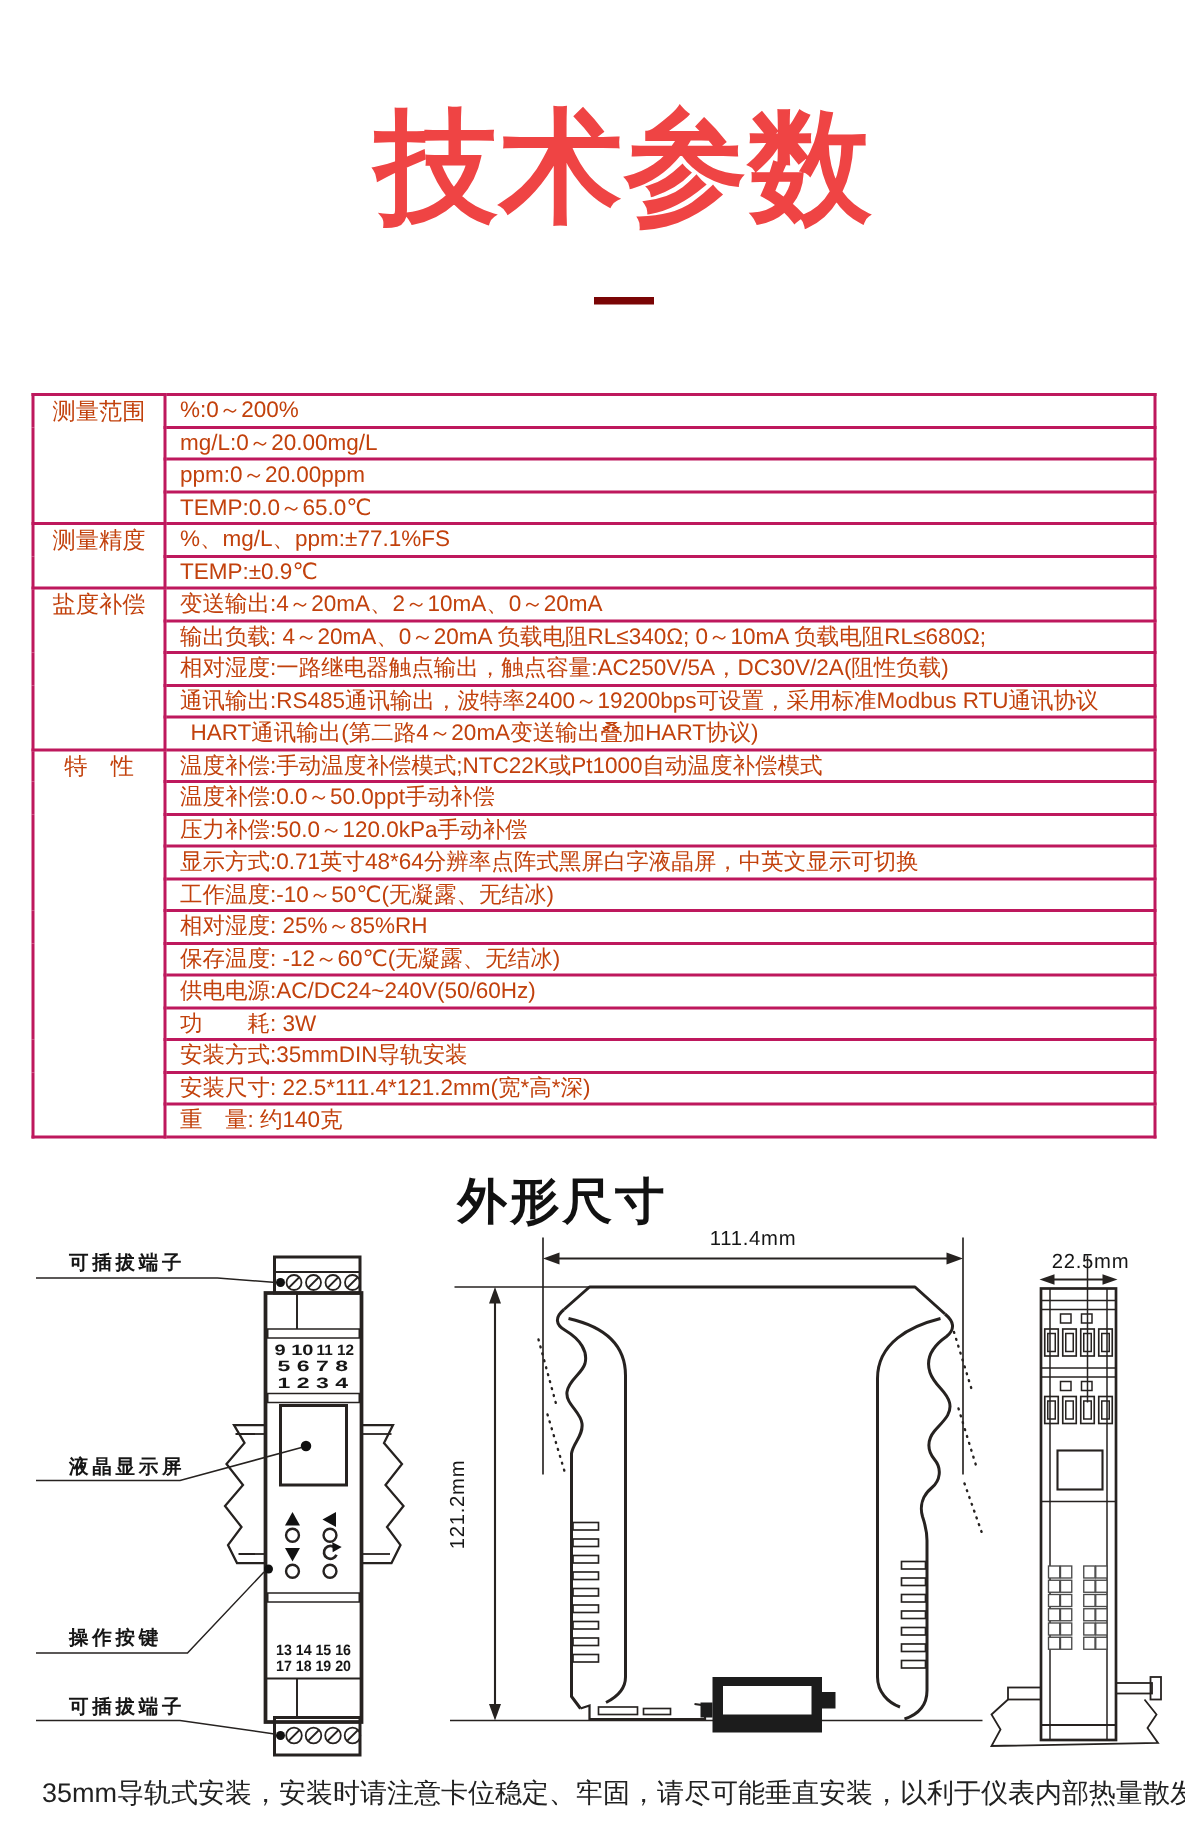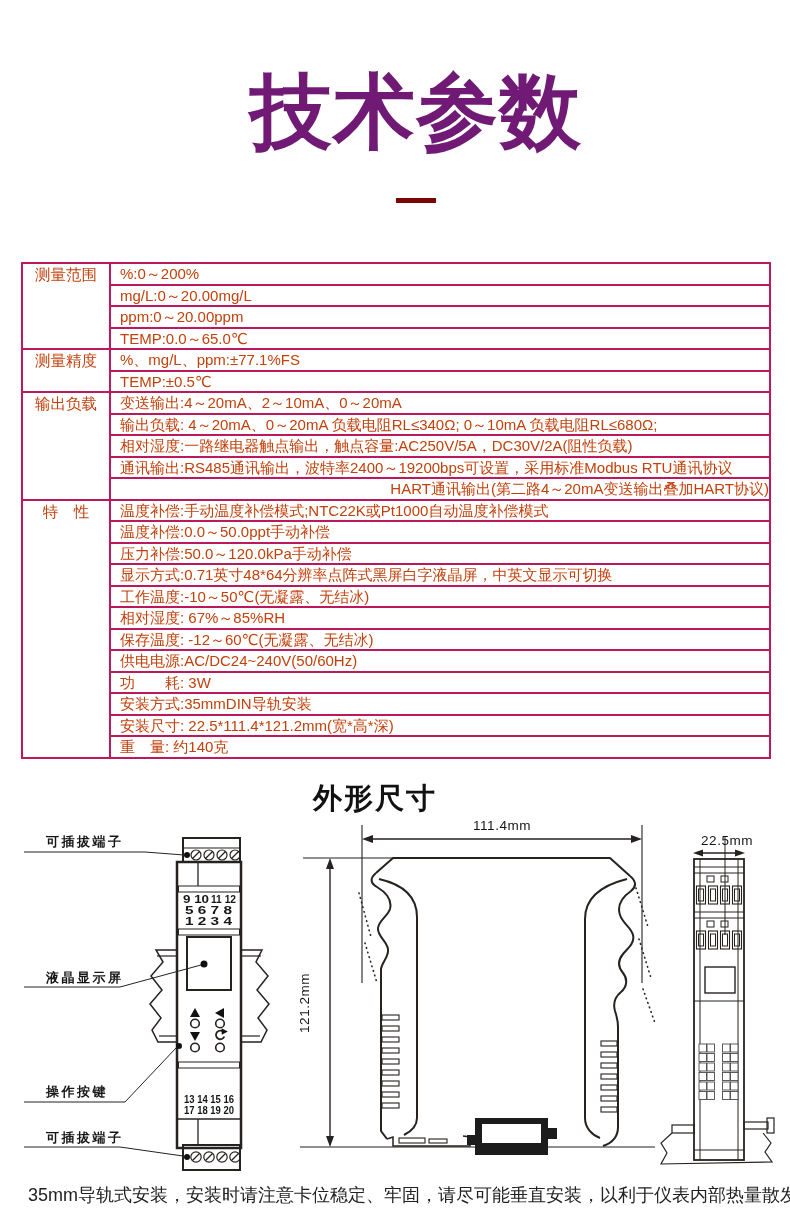"技术参数" .title { color: #701a75 -> #ef4444 }
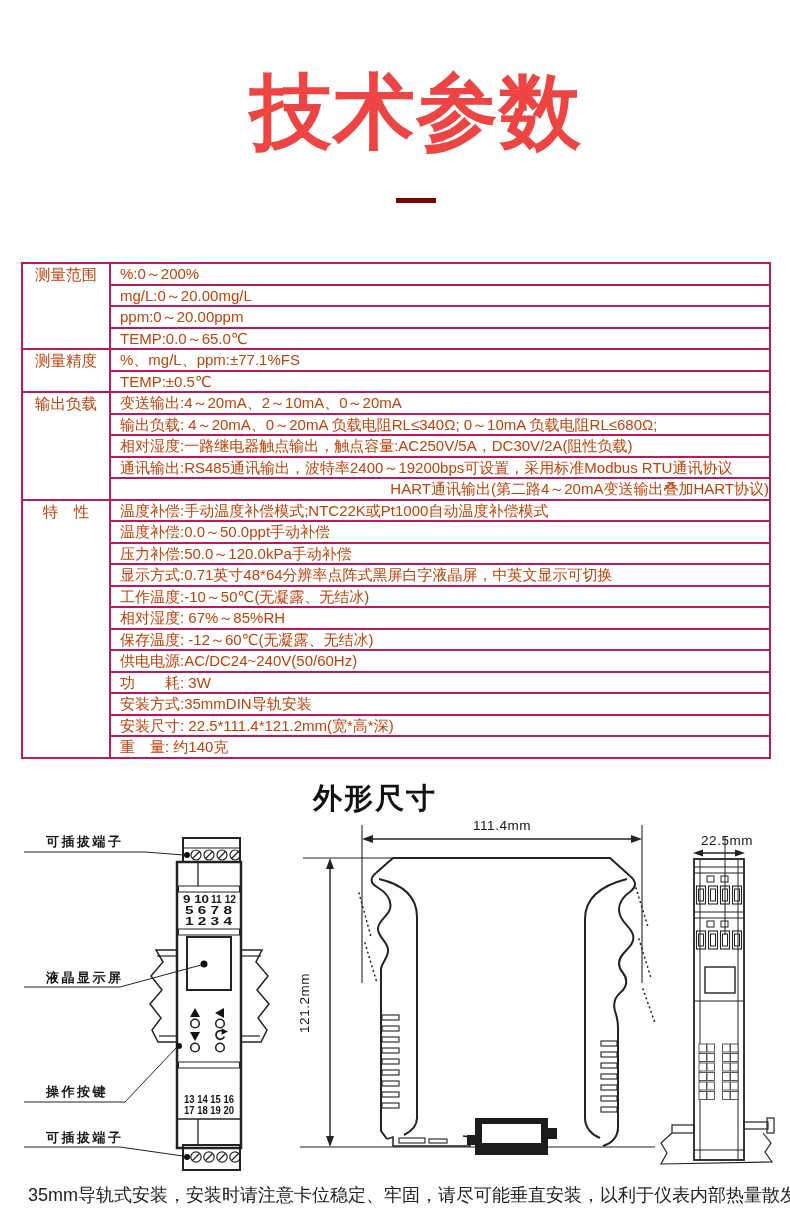"TEMP:±0.5℃" td { text: 0.5 -> 0.9 }
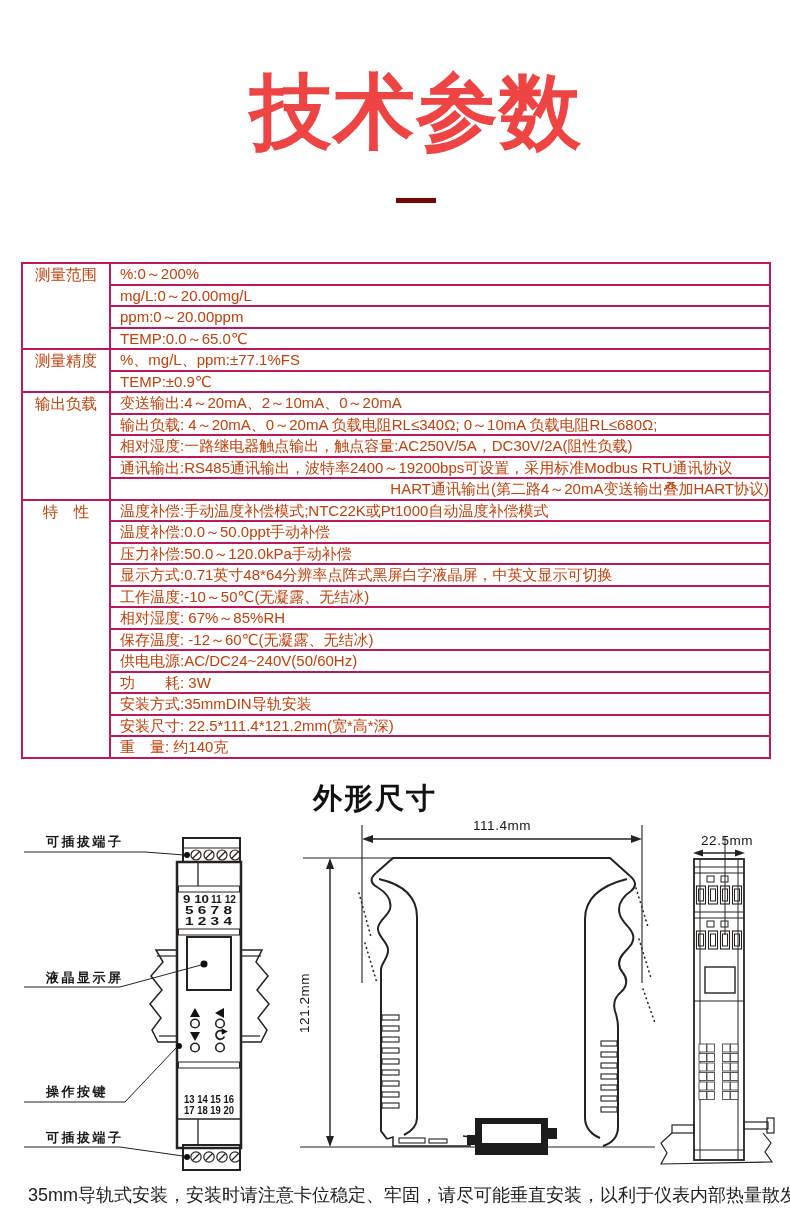"输出负载" td.lbl { text: 输出负载 -> 盐度补偿 }
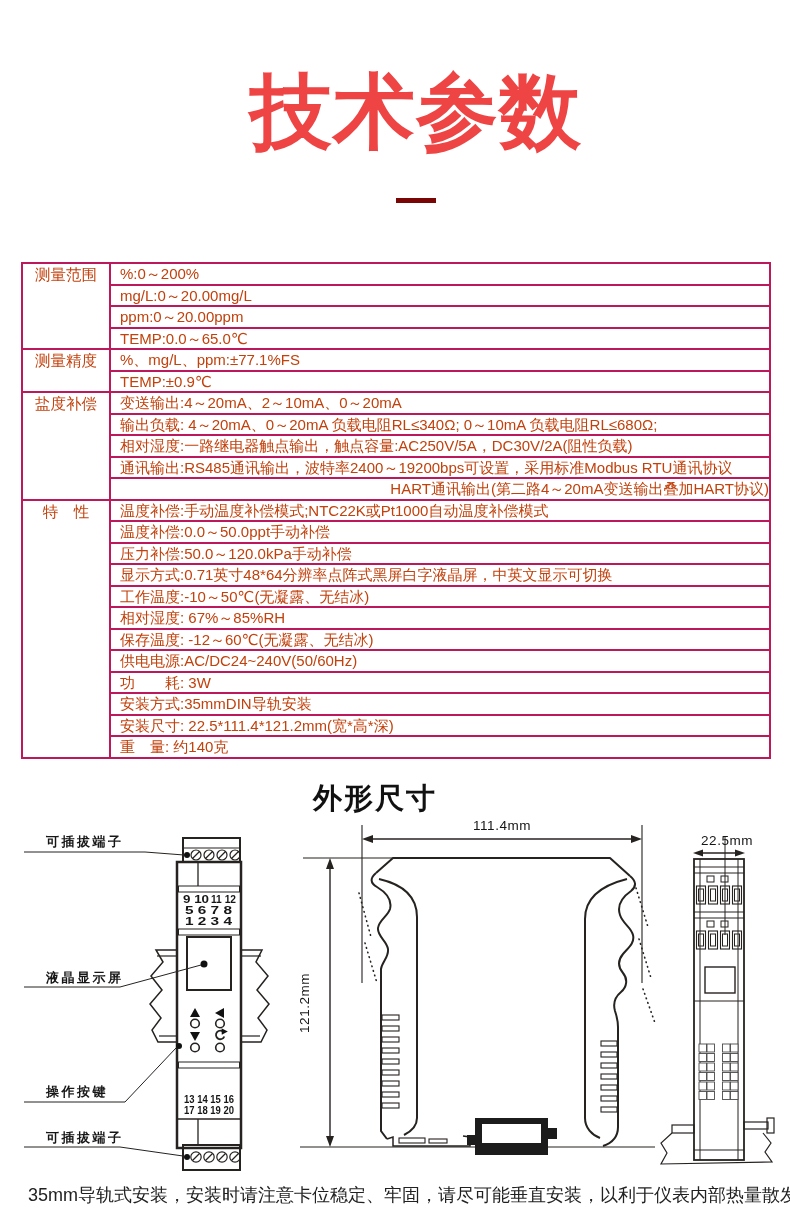"HART通讯输出(第二路4～20mA变送输出叠加HART协议)" table.spec td.ctr { text-align: right -> left }
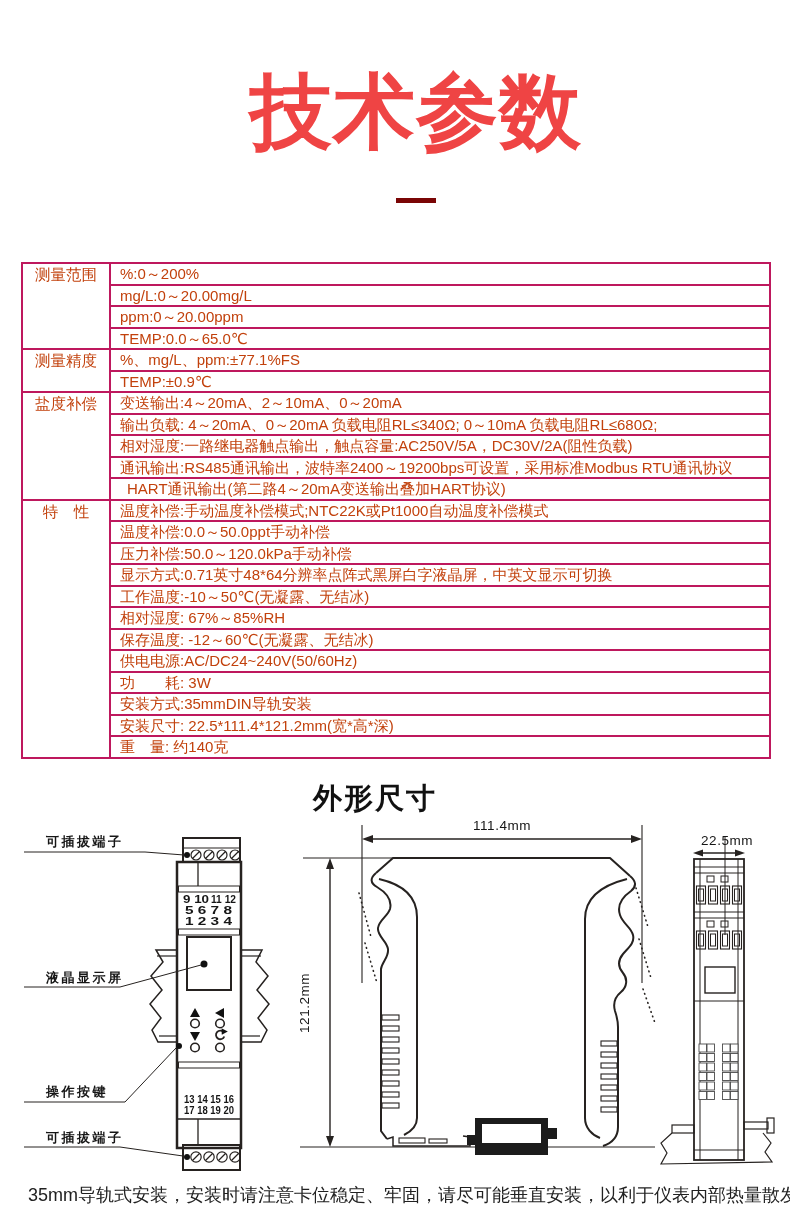"相对湿度: 67%～85%RH" td { text: 67% -> 25% }
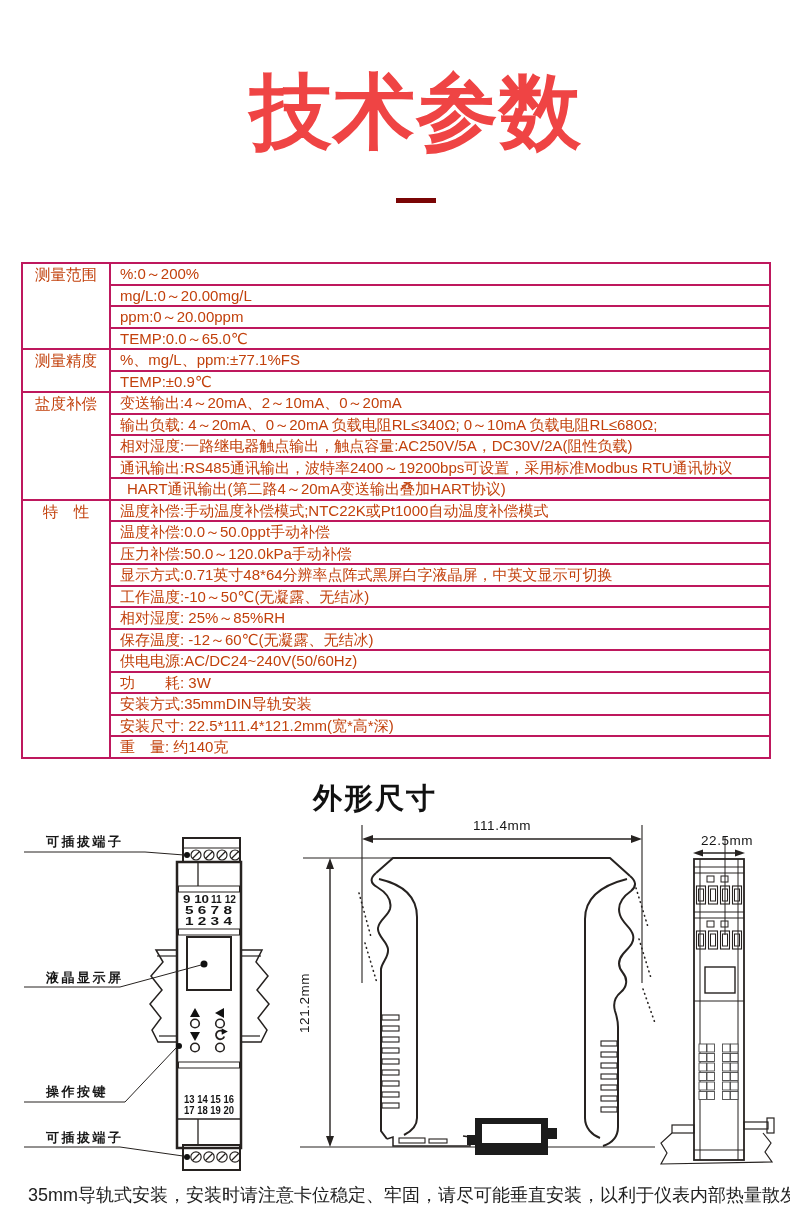"外形尺寸" .fig-heading { font-size: 29px -> 33px }
